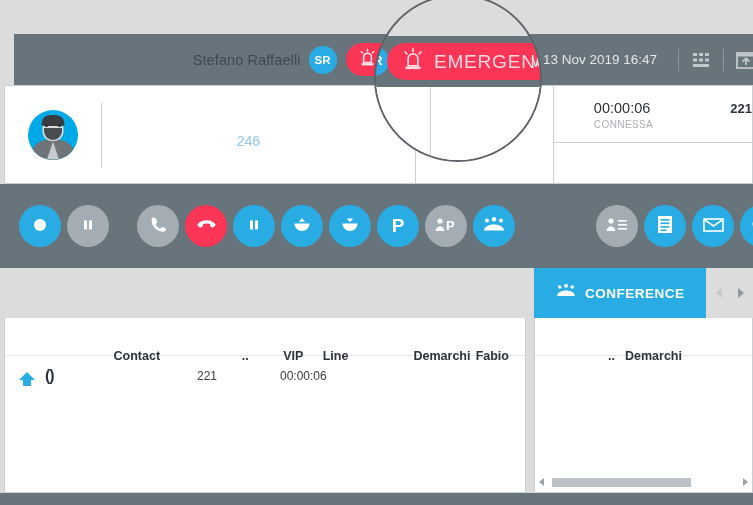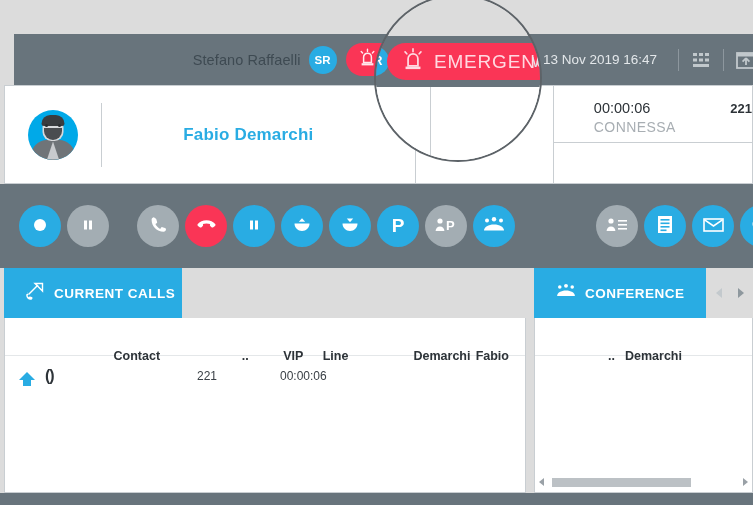"Fabio Demarchi" div.caller-name { html: <div>Fabio Demarchi</div> -> none }
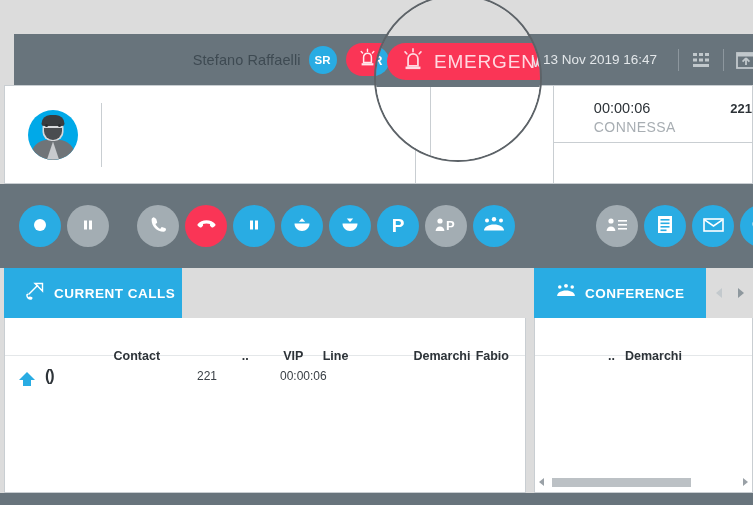"CONNESSA" .timer-state { font-size: 14px -> 10px }
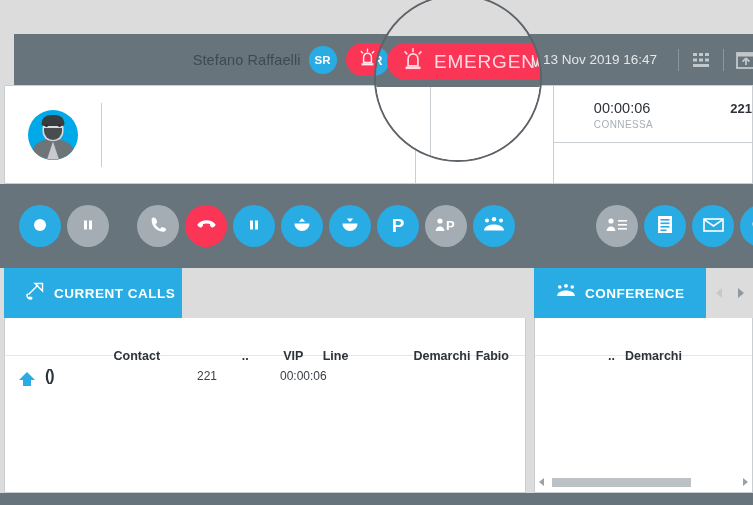"246" div.caller-num { html: none -> <div>246</div> }
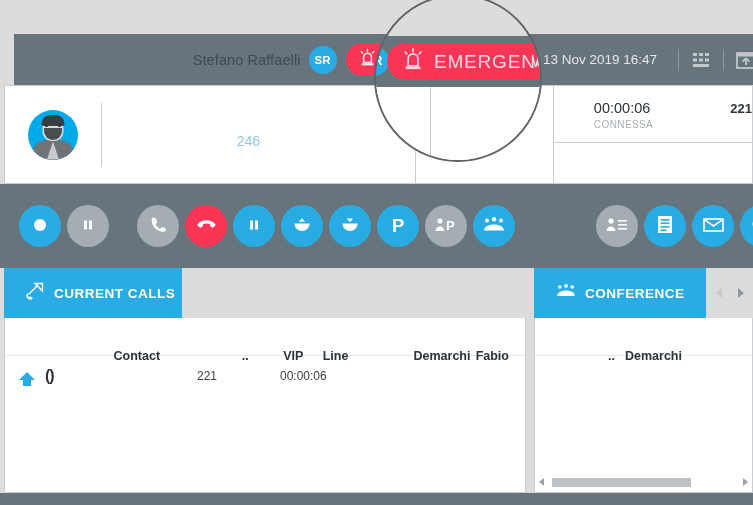"CURRENT CALLS" div.tab { html: <div> <span> <svg> <path></path> <path></path> <path></path> </svg> </span> <span>CURRENT CALLS</span> </div> -> none }
